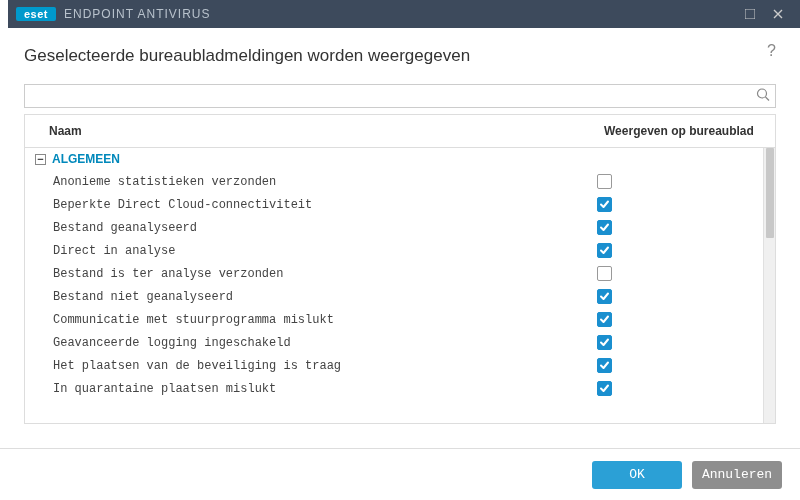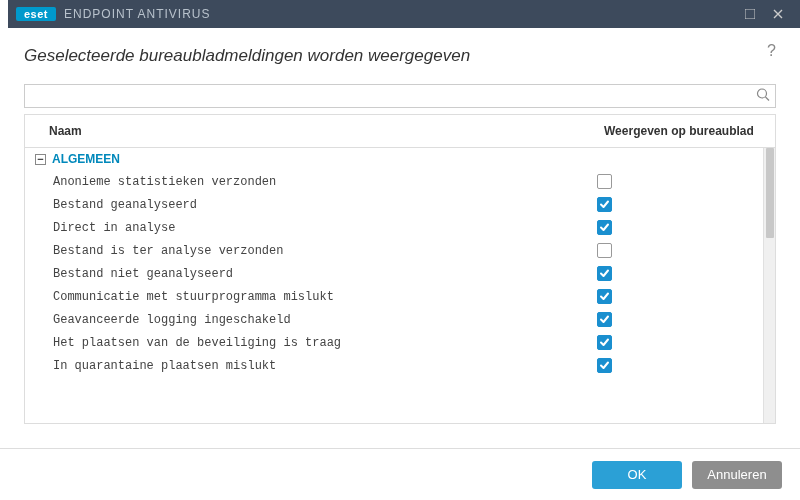"Geselecteerde bureaubladmeldingen worden" .page-title { font-style: italic -> none }
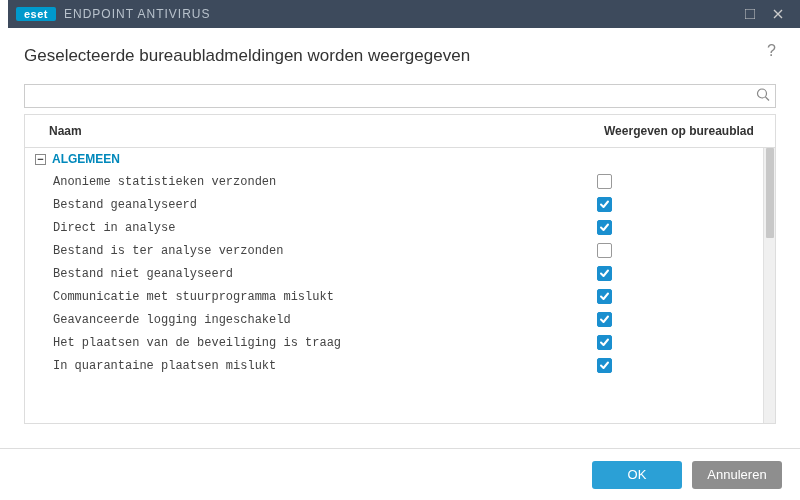"Beperkte Direct Cloud-connectiviteit" div.data-row { html: none -> <div> <span>Beperkte Direct Cloud-connectiviteit</span> <span> <span> <svg> <path></path> </svg> </span> </span> </div> }
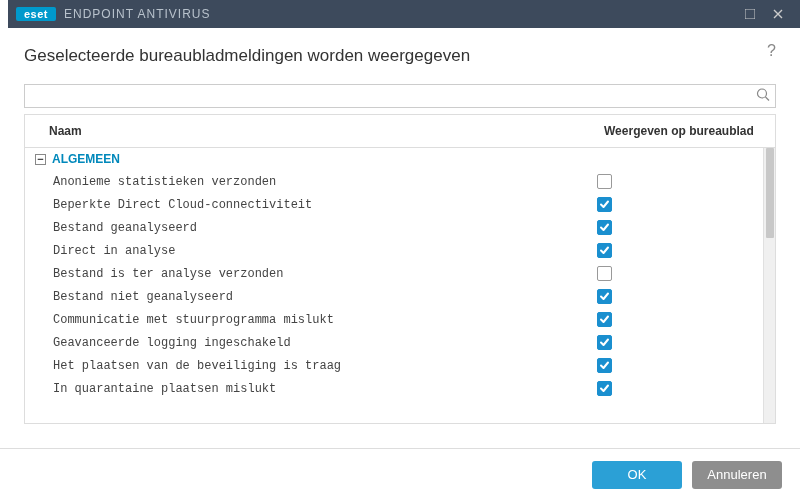"OK" .btn { font-family: none -> Liberation Mono, monospace }
